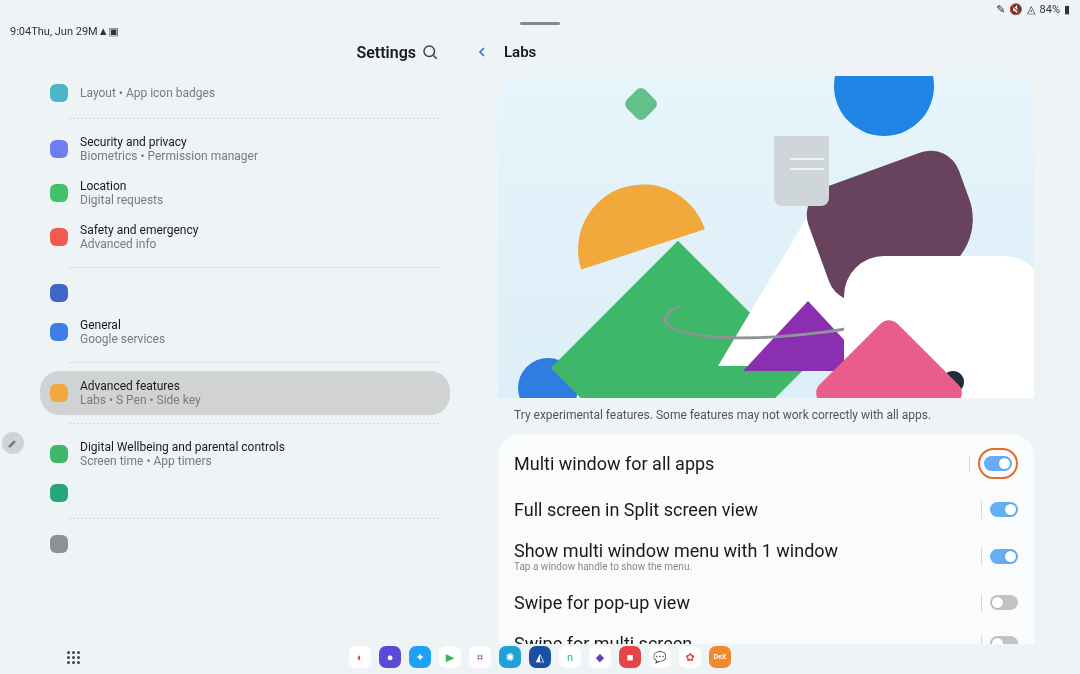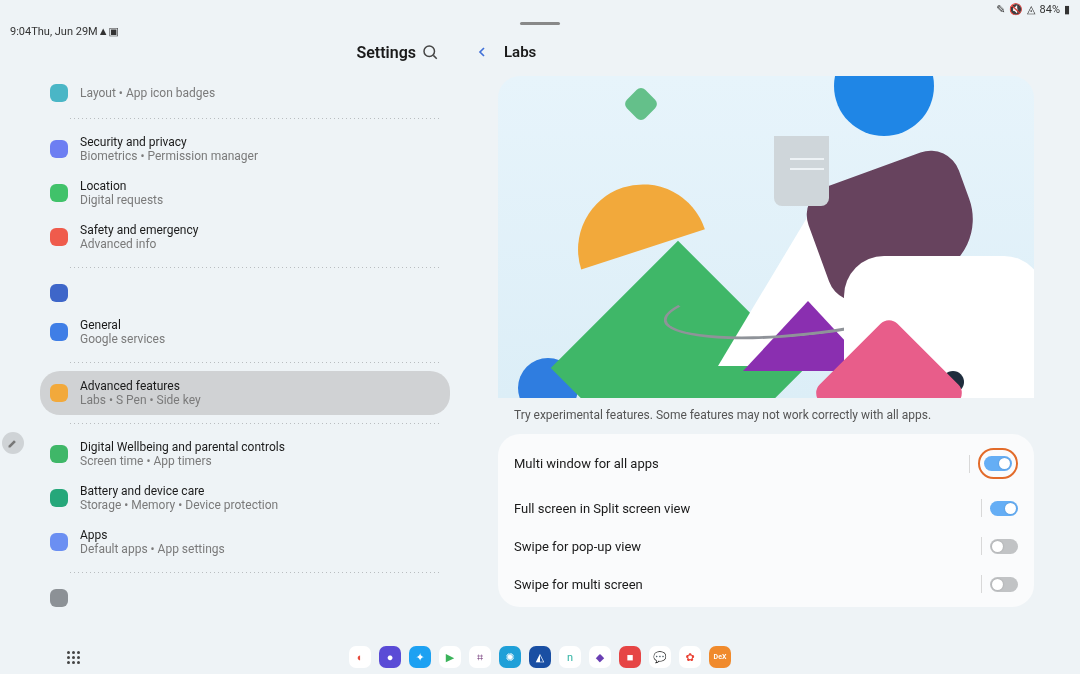"Multi window for all apps" .row .lhs .rt { font-size: 13px -> 18px }
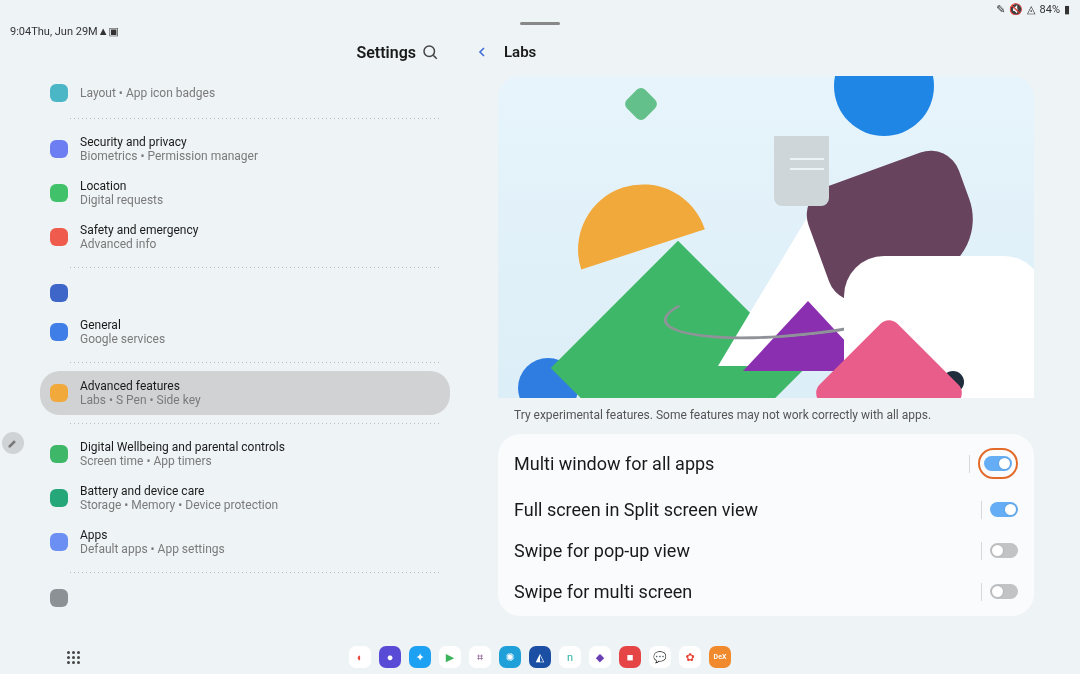"Battery and device care" div.txt { html: <div> <div>Battery and device care</div> <div>Storage • Memory • Device protection</div> </div> -> none }
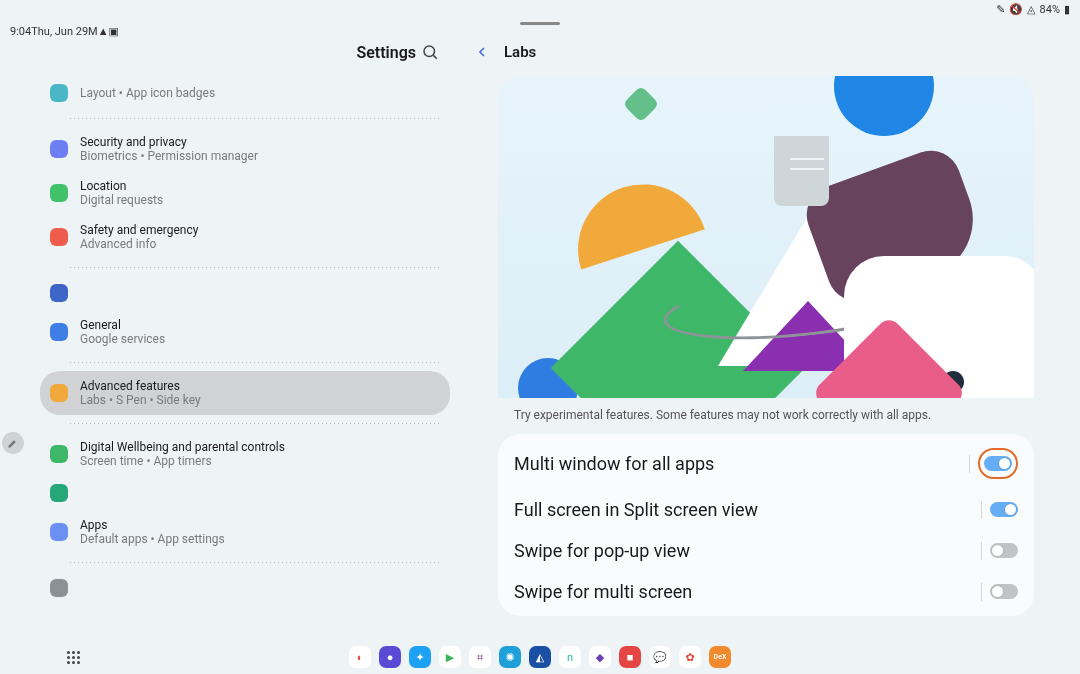"Apps" div.item { html: <div> <div></div> <div> <div>Apps</div> <div>Default apps • App settings</div> </div> </div> -> none }
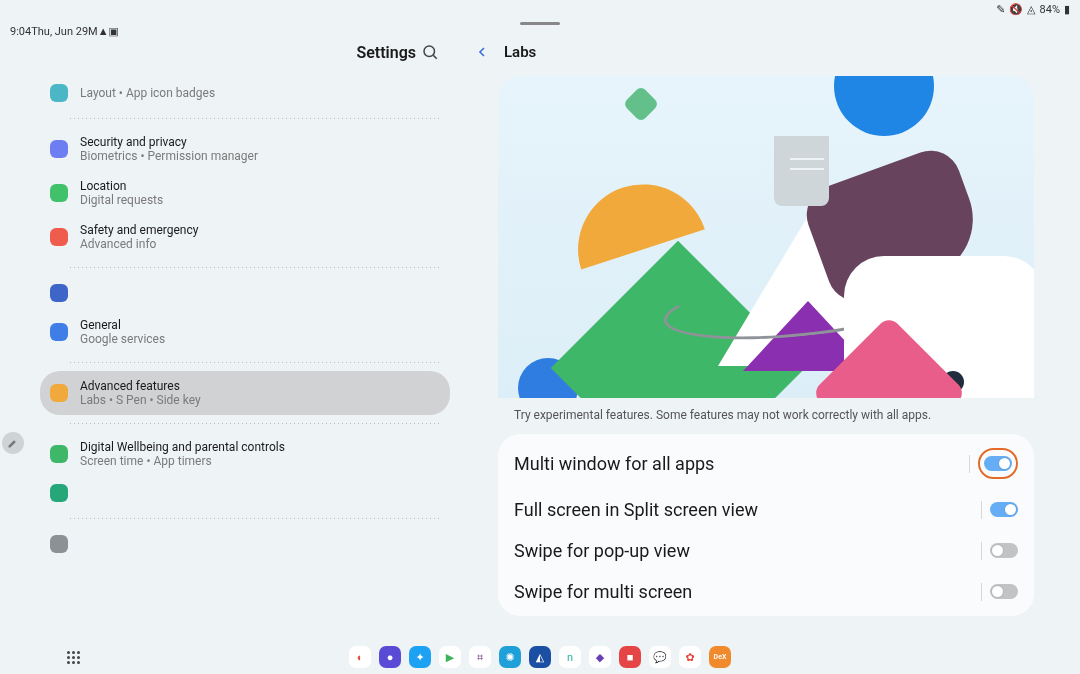"Show multi window menu with" div.row { html: none -> <div> <div> <div>Show multi window menu with 1 window</div> <div>Tap a window handle to show the menu.</div> </div> <div> <div></div> <div> <div></div> </div> </div> </div> }
